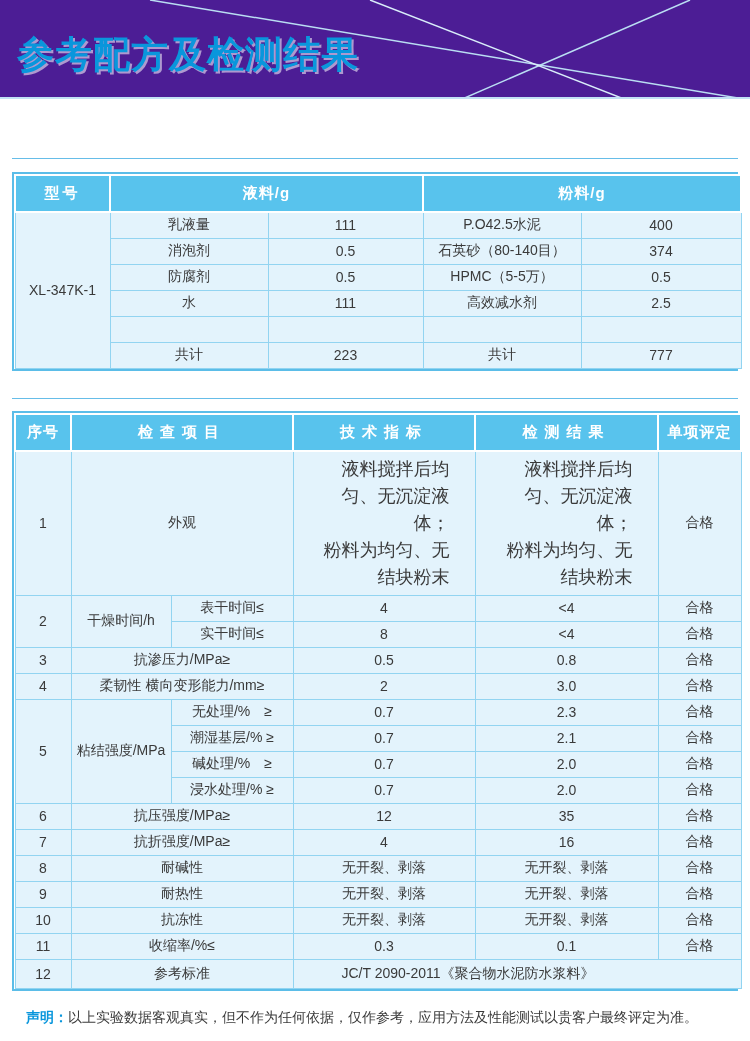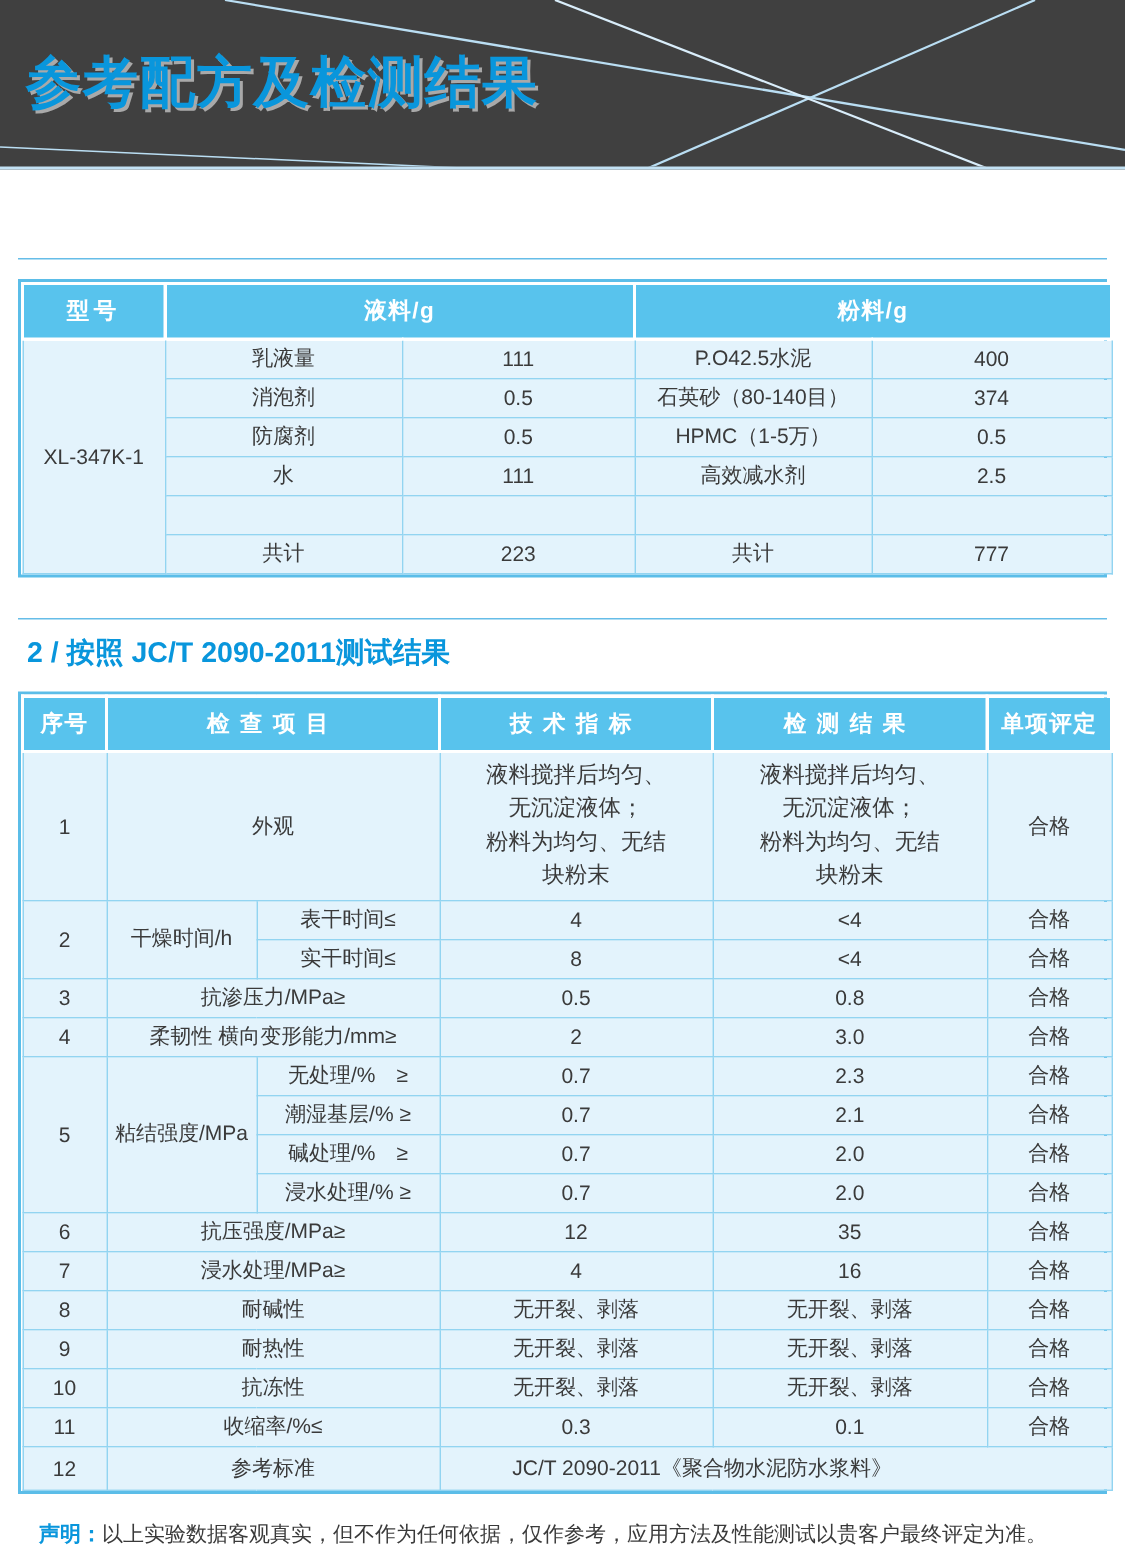"参考配方及检测结果" .banner { background: #404040 -> #4c1d95; height: 113px -> 99px }
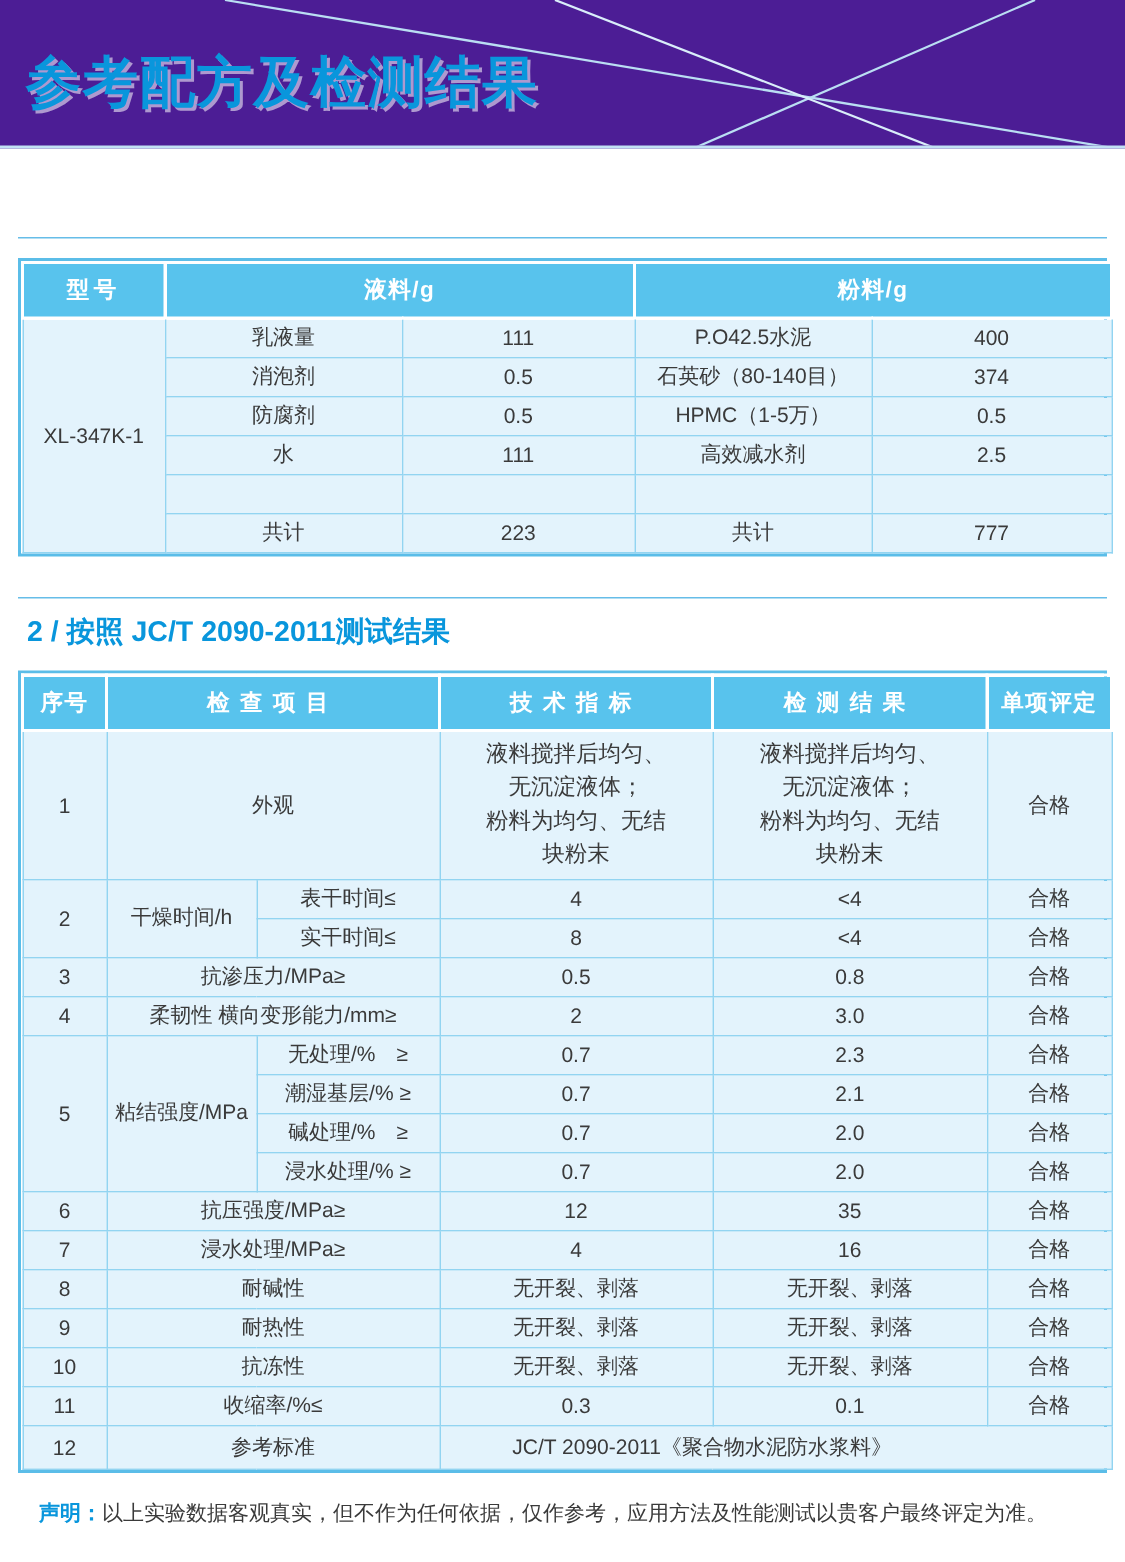"HPMC（1-5万）" td { text: 1-5 -> 5-5 }
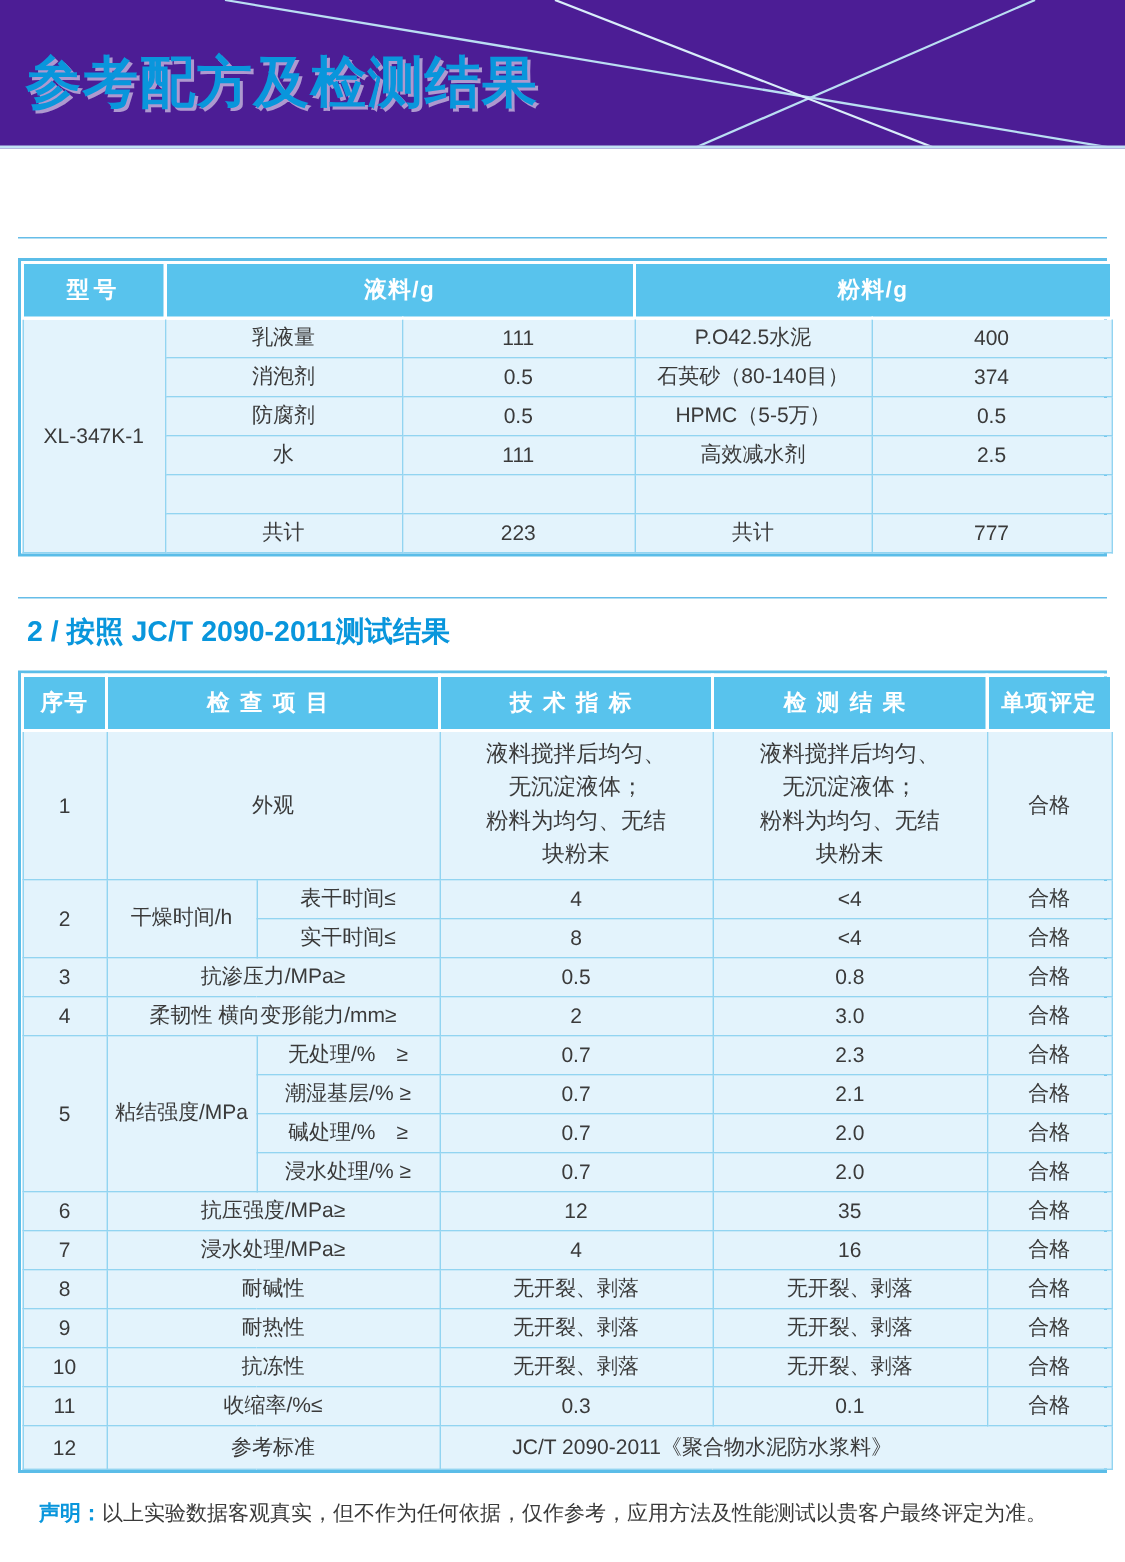"2 / 按照 JC/T 2090-2011测试结果" h2.section-title { html: <h2>2 / 按照 JC/T 2090-2011测试结果</h2> -> none }
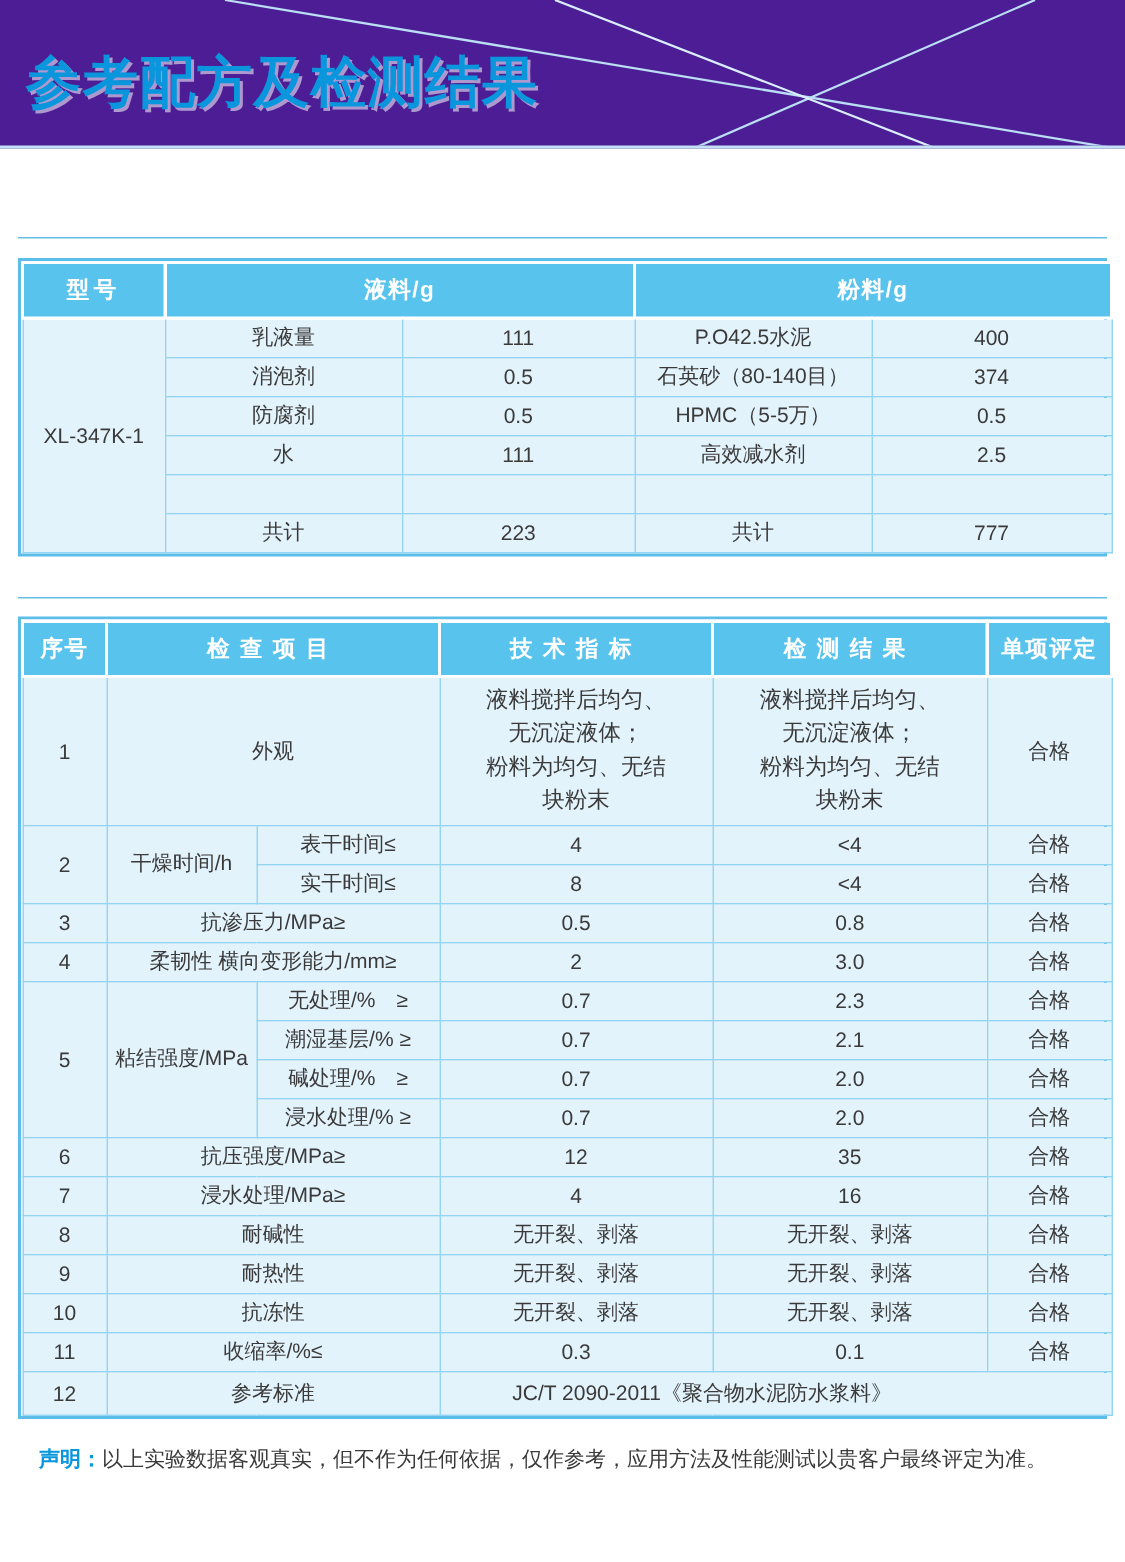"液料搅拌后均匀、无沉淀液体；" .wrap { font-size: 15px -> 18px; text-align: center -> right }
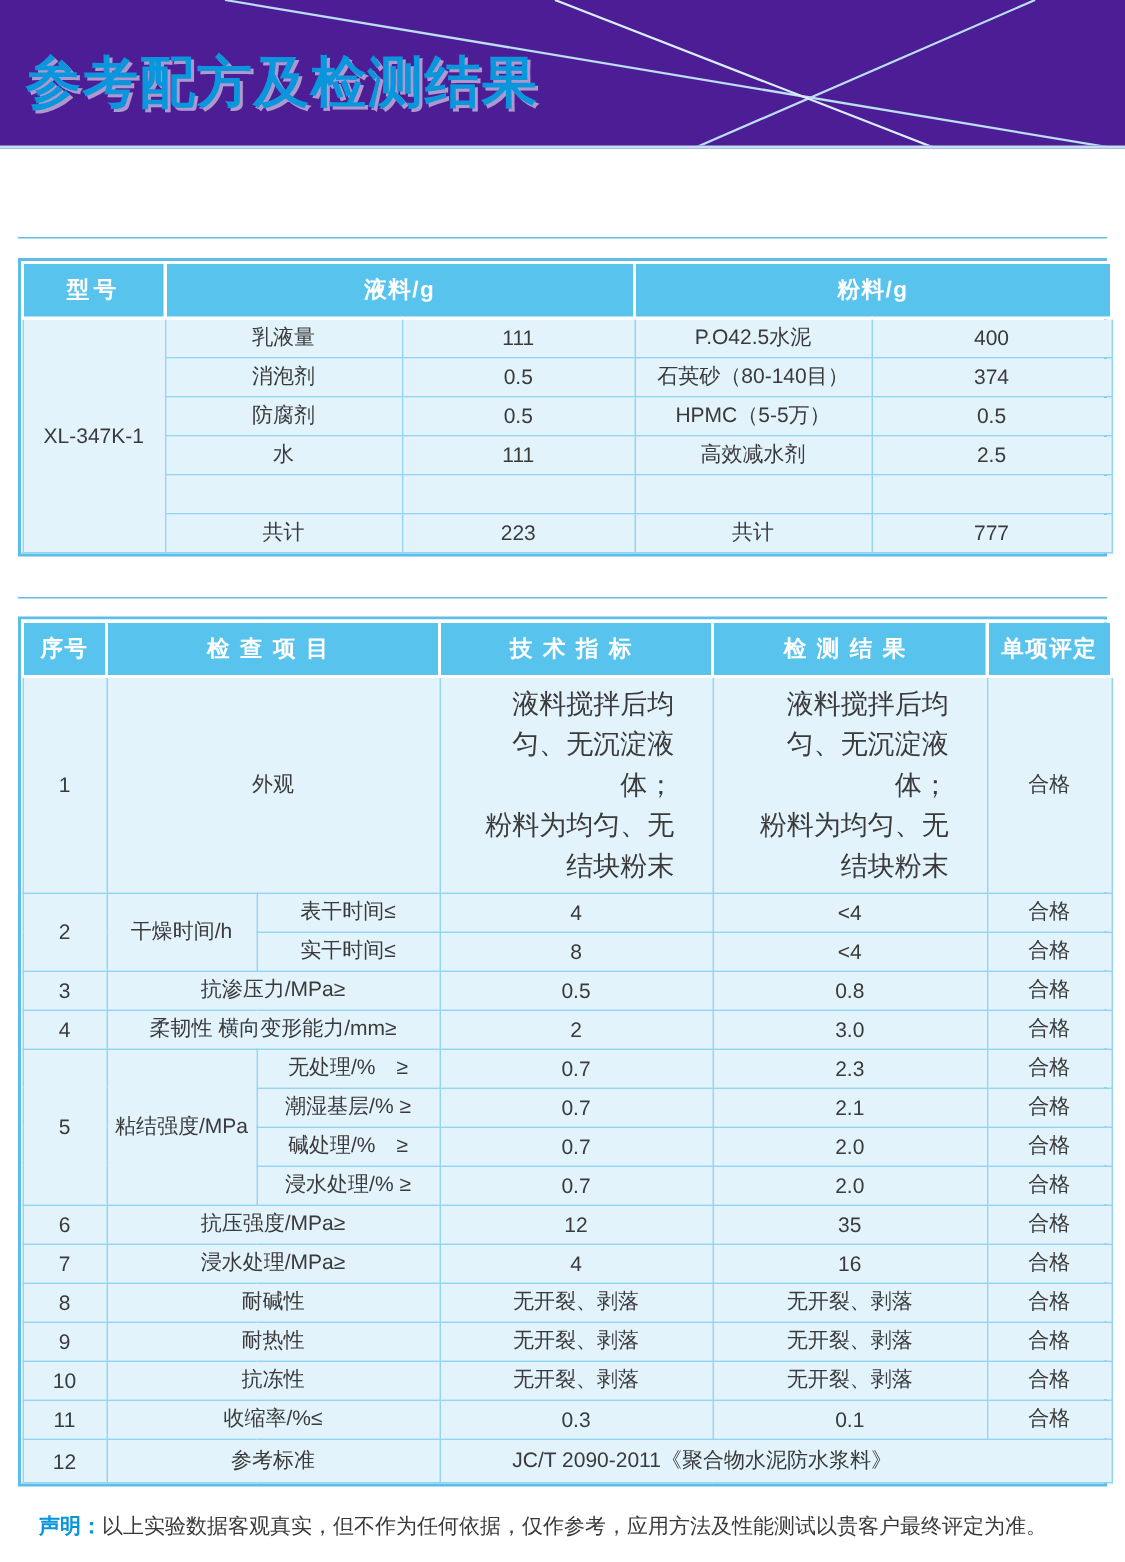"浸水处理/MPa≥" td { text: 浸水处理/MPa -> 抗折强度/MPa }
